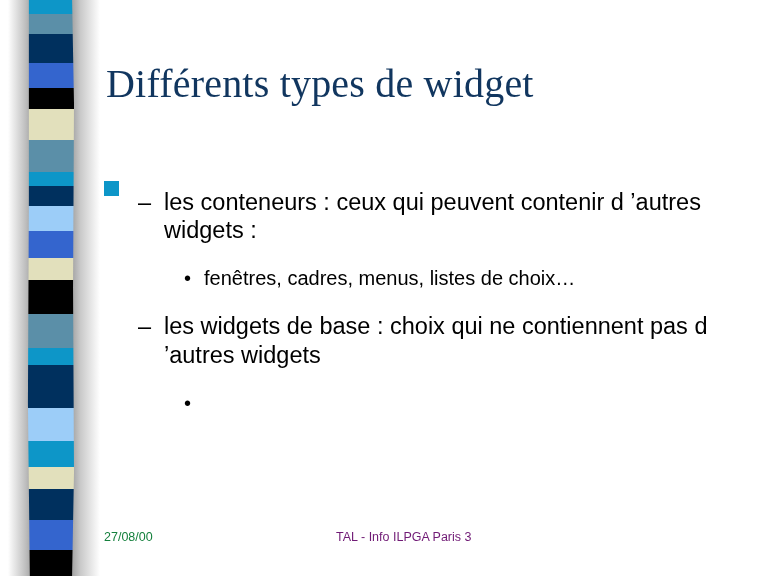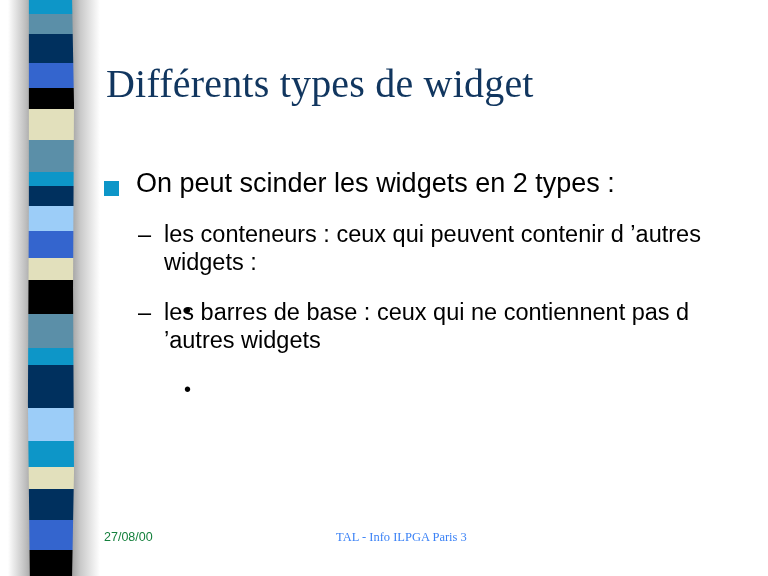"On peut scinder les widgets" span { html: <span>On peut scinder les widgets en 2 types :</span> -> none }
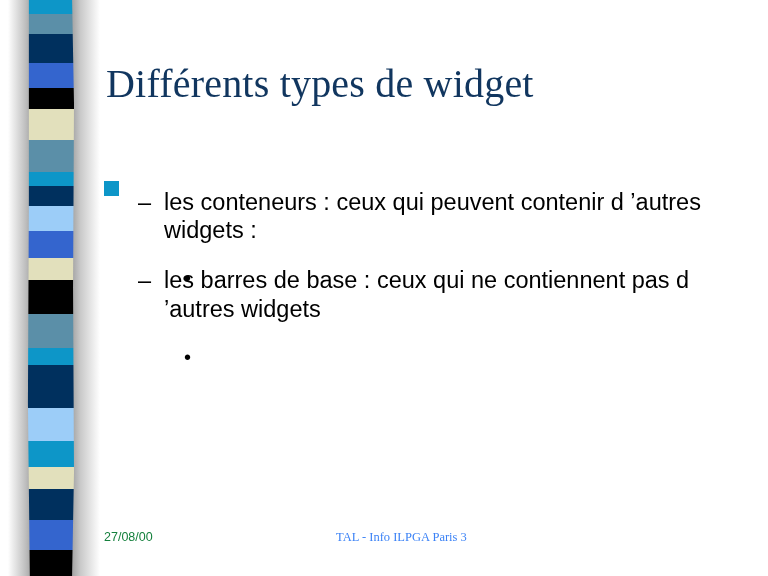"fenêtres, cadres, menus, listes de" span { html: none -> <span>fenêtres, cadres, menus, listes de choix…</span> }
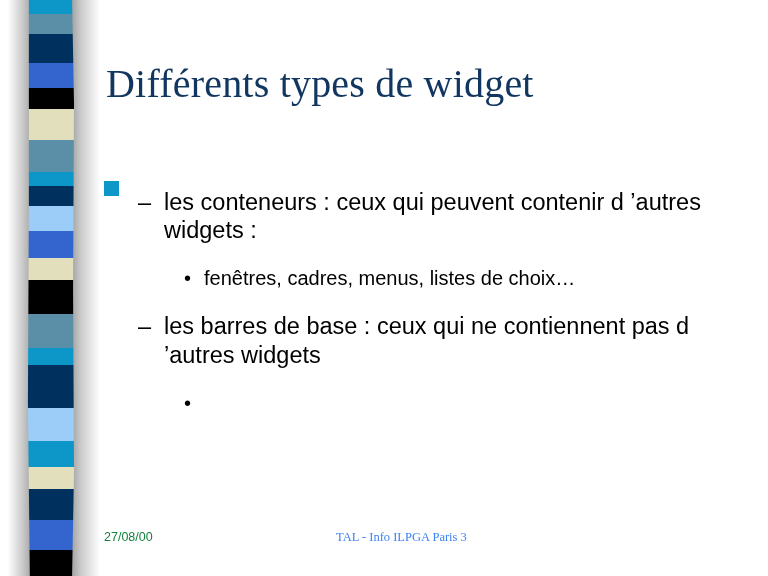"les barres de base :" span { text: barres de base : ceux -> widgets de base : choix }
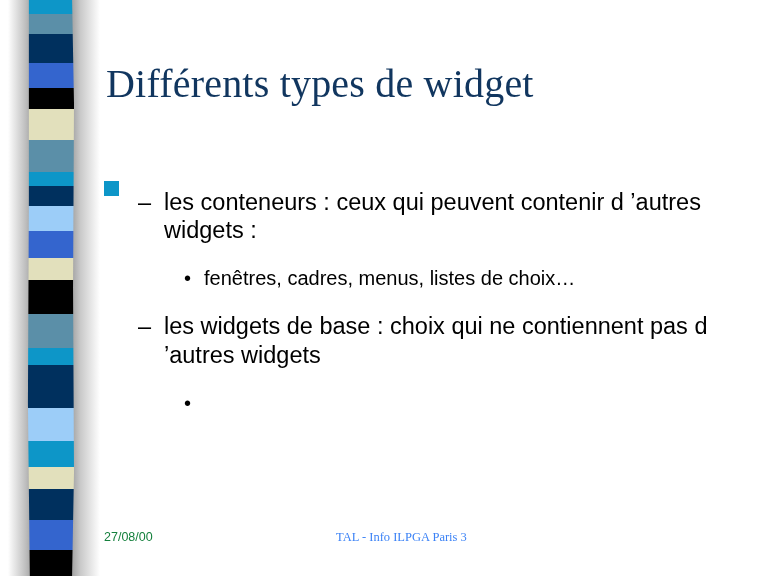"TAL - Info ILPGA Paris" #footer-center { color: #3b82f6 -> #701a75; font-family: Liberation Serif, serif -> none }
